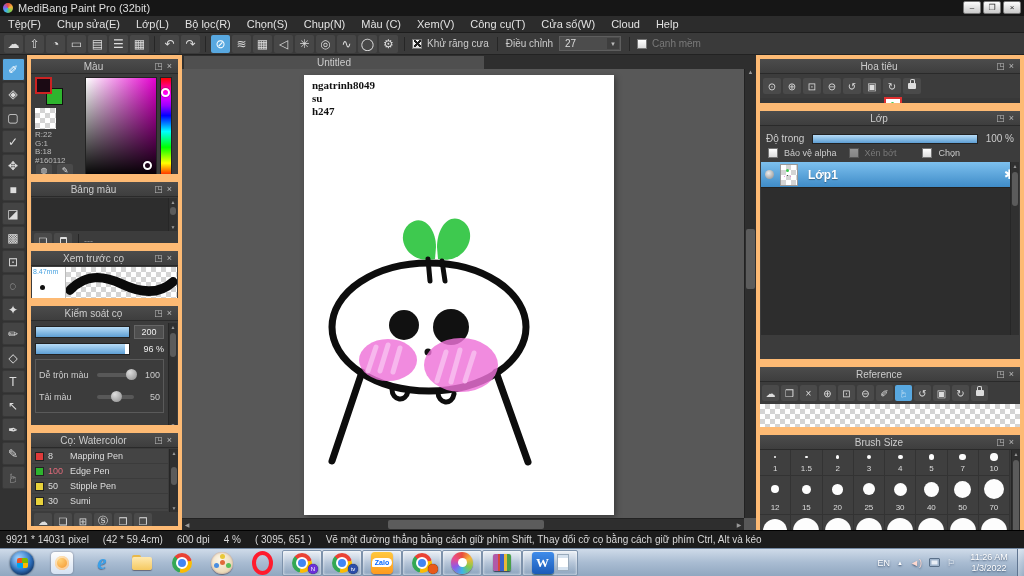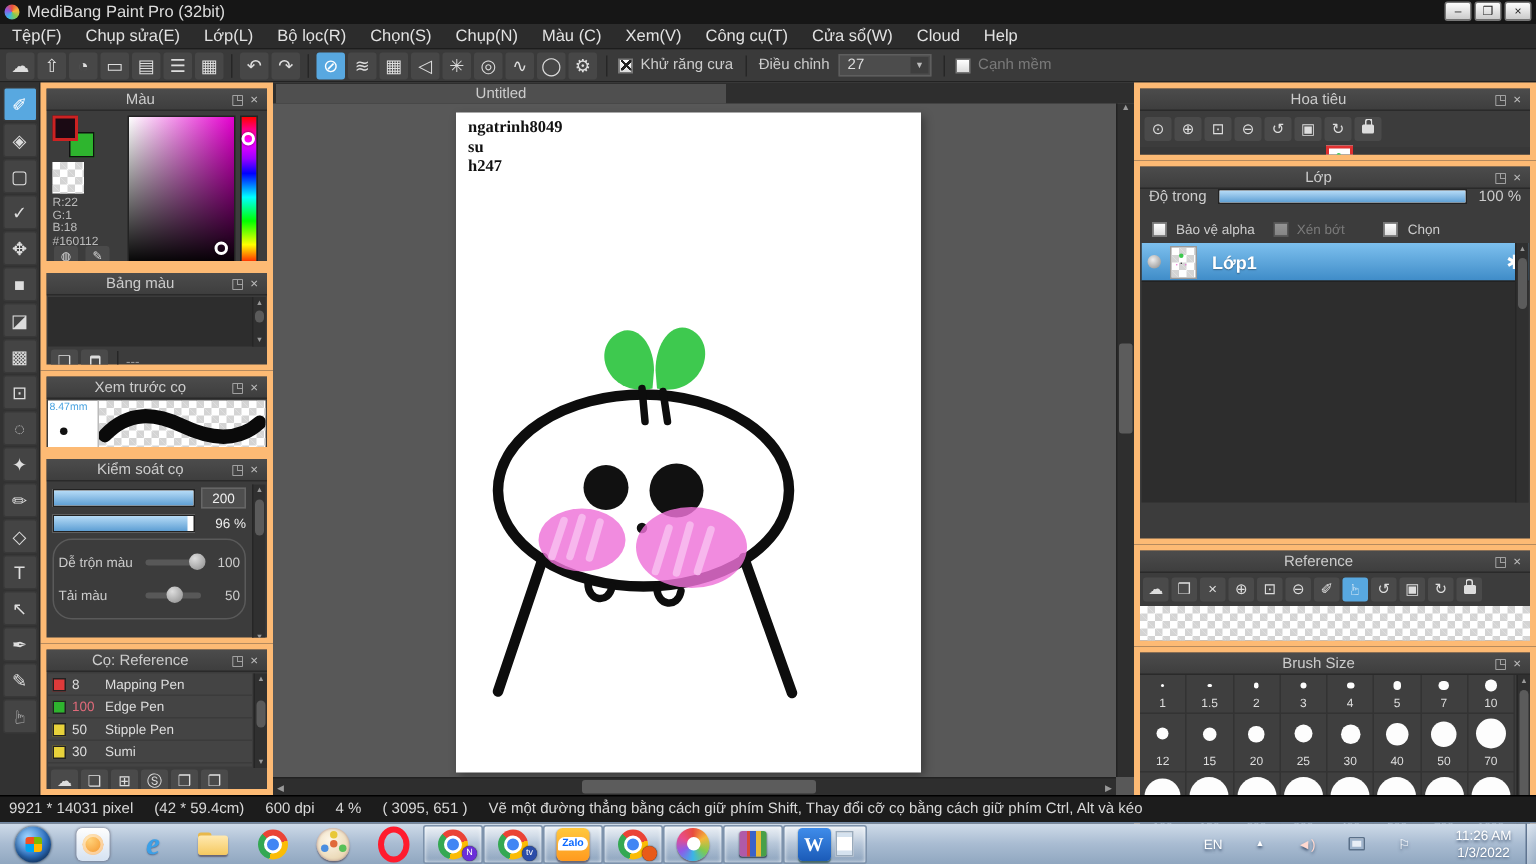"Độ trong" .ly-row { align-items: flex-start -> flex-end }
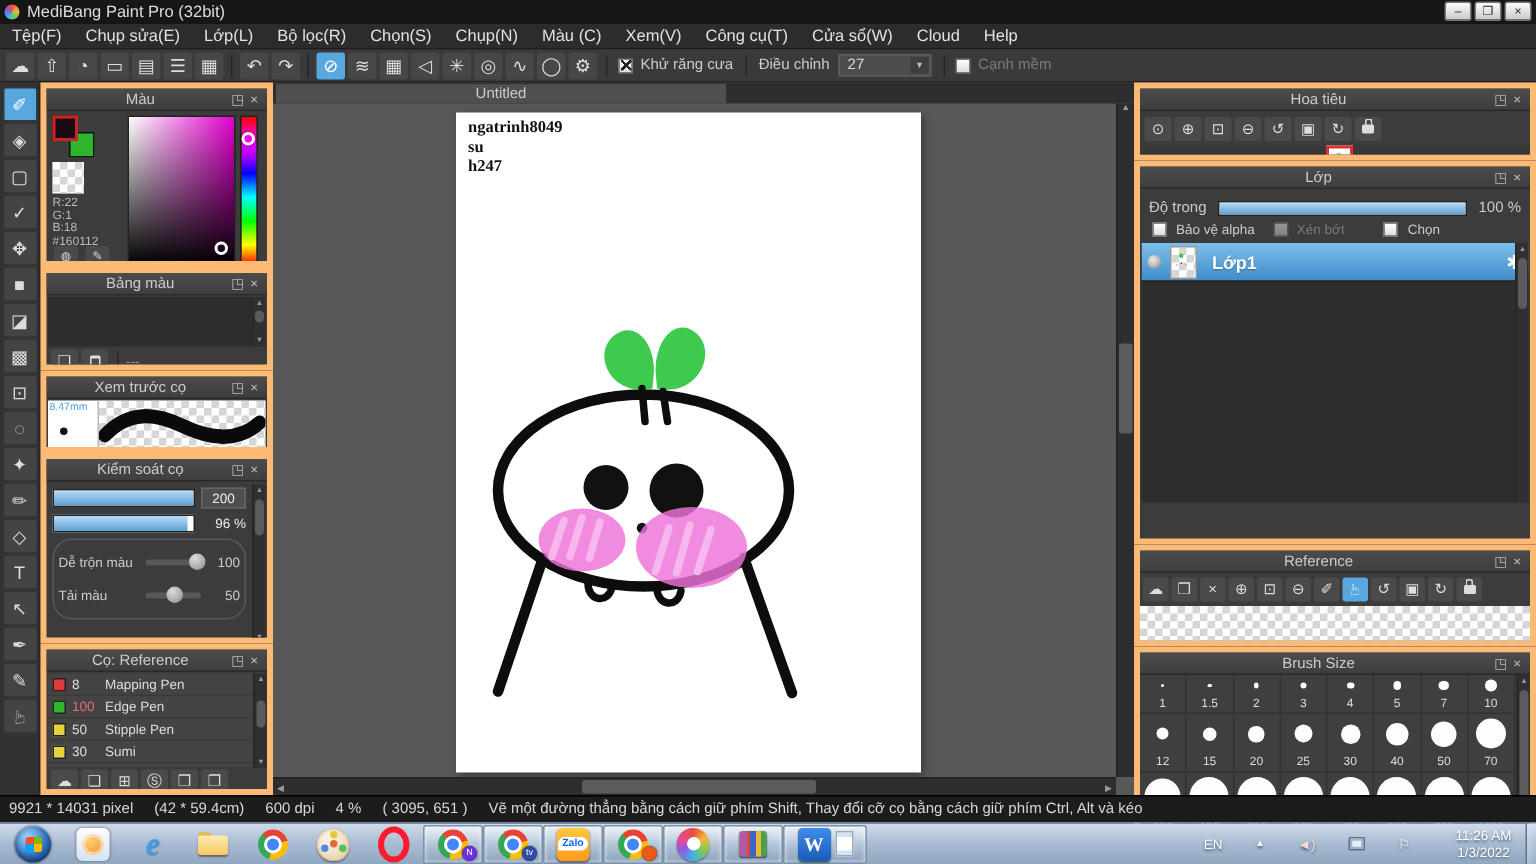"Dễ trộn màu" .bc-group { border-radius: 13px -> 0 }
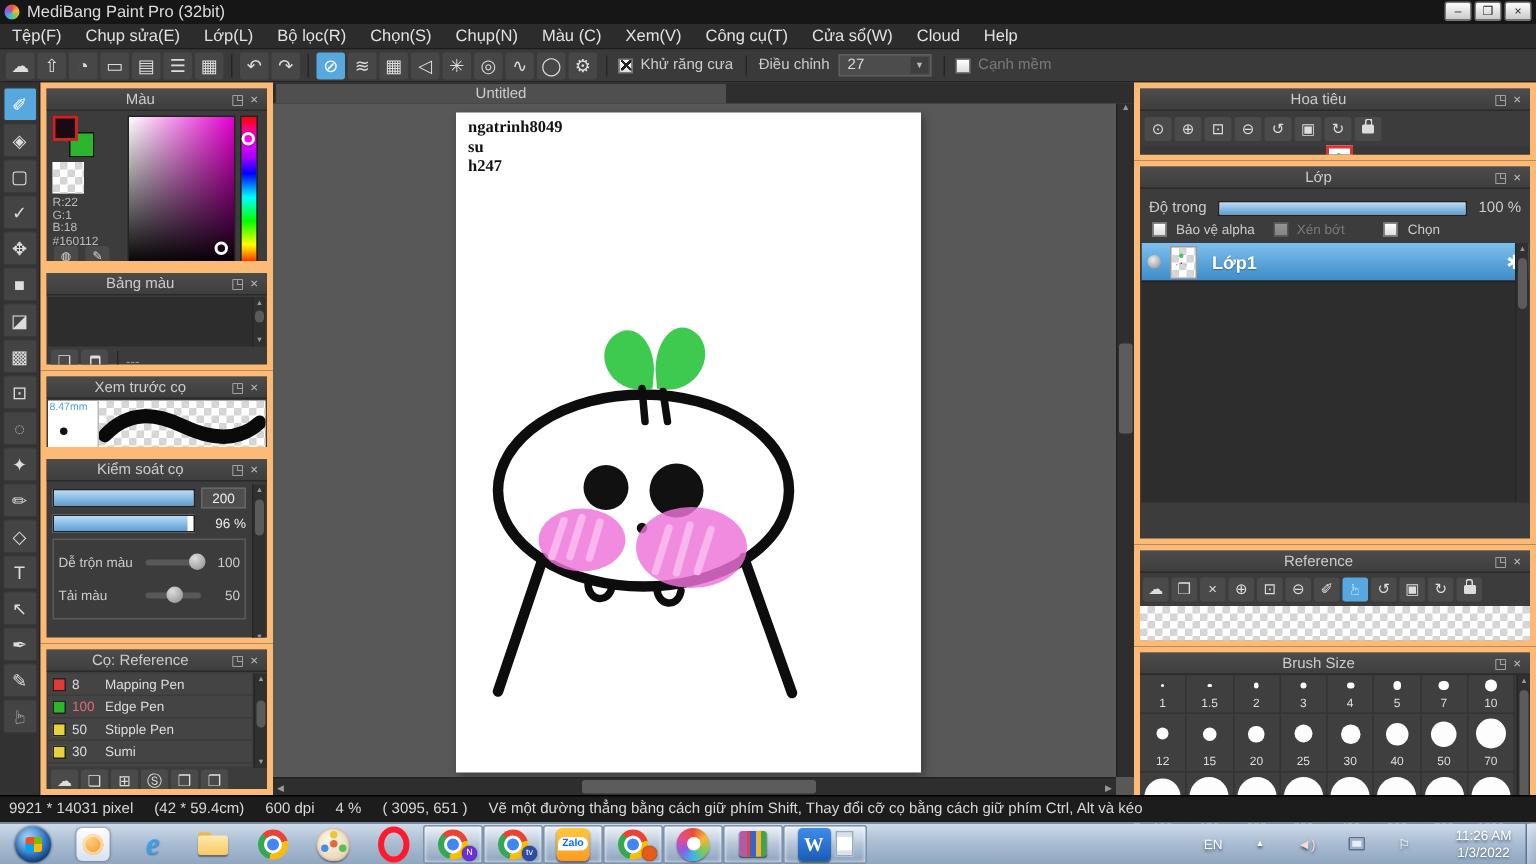"Cọ: Reference" span.pht { text: Reference -> Watercolor }
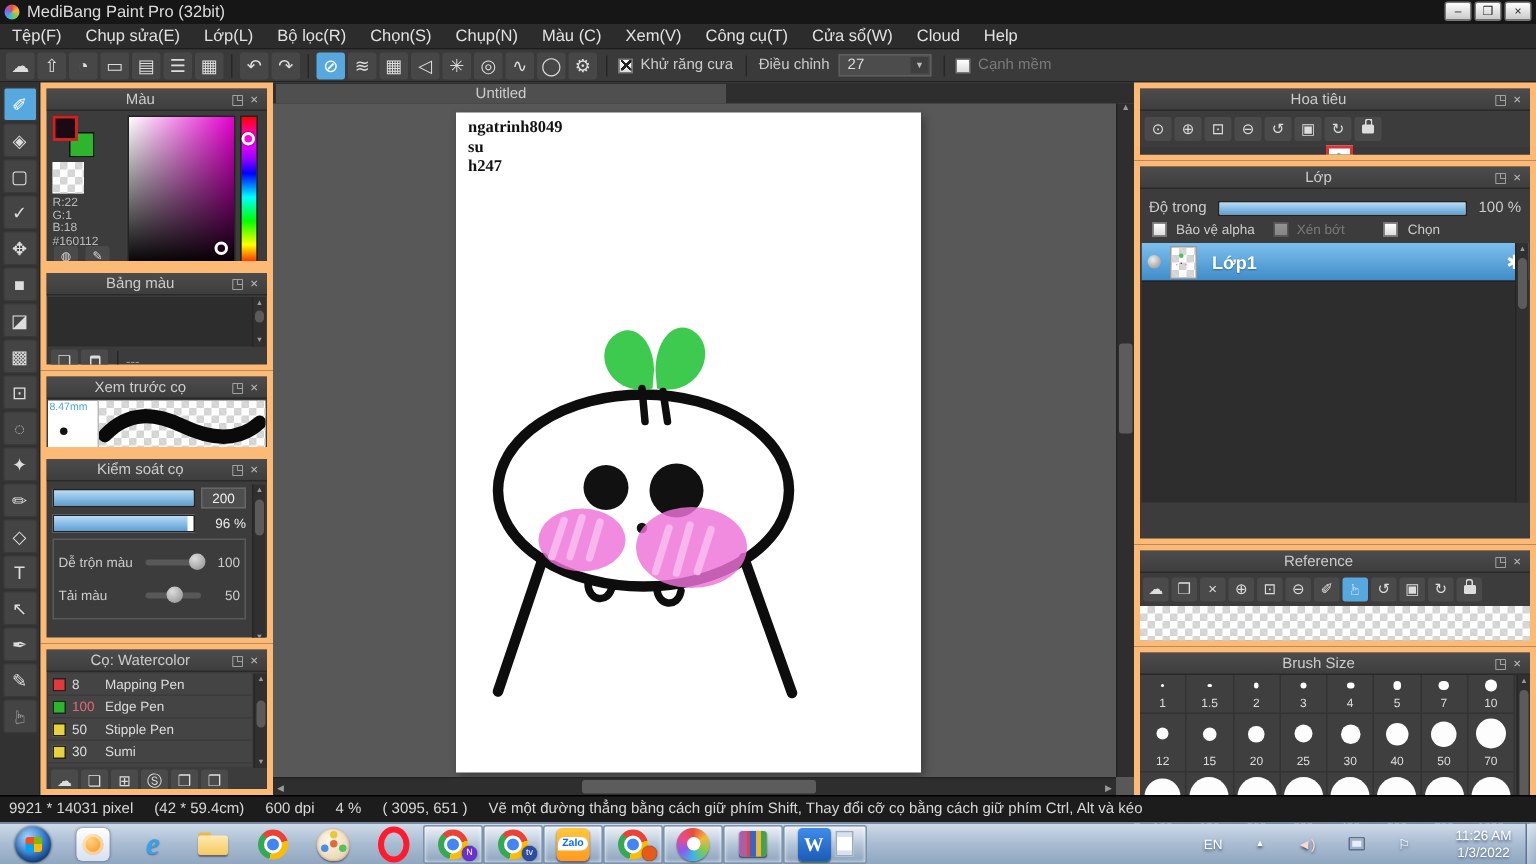"EN" .tray { gap: 22px -> 7px }
